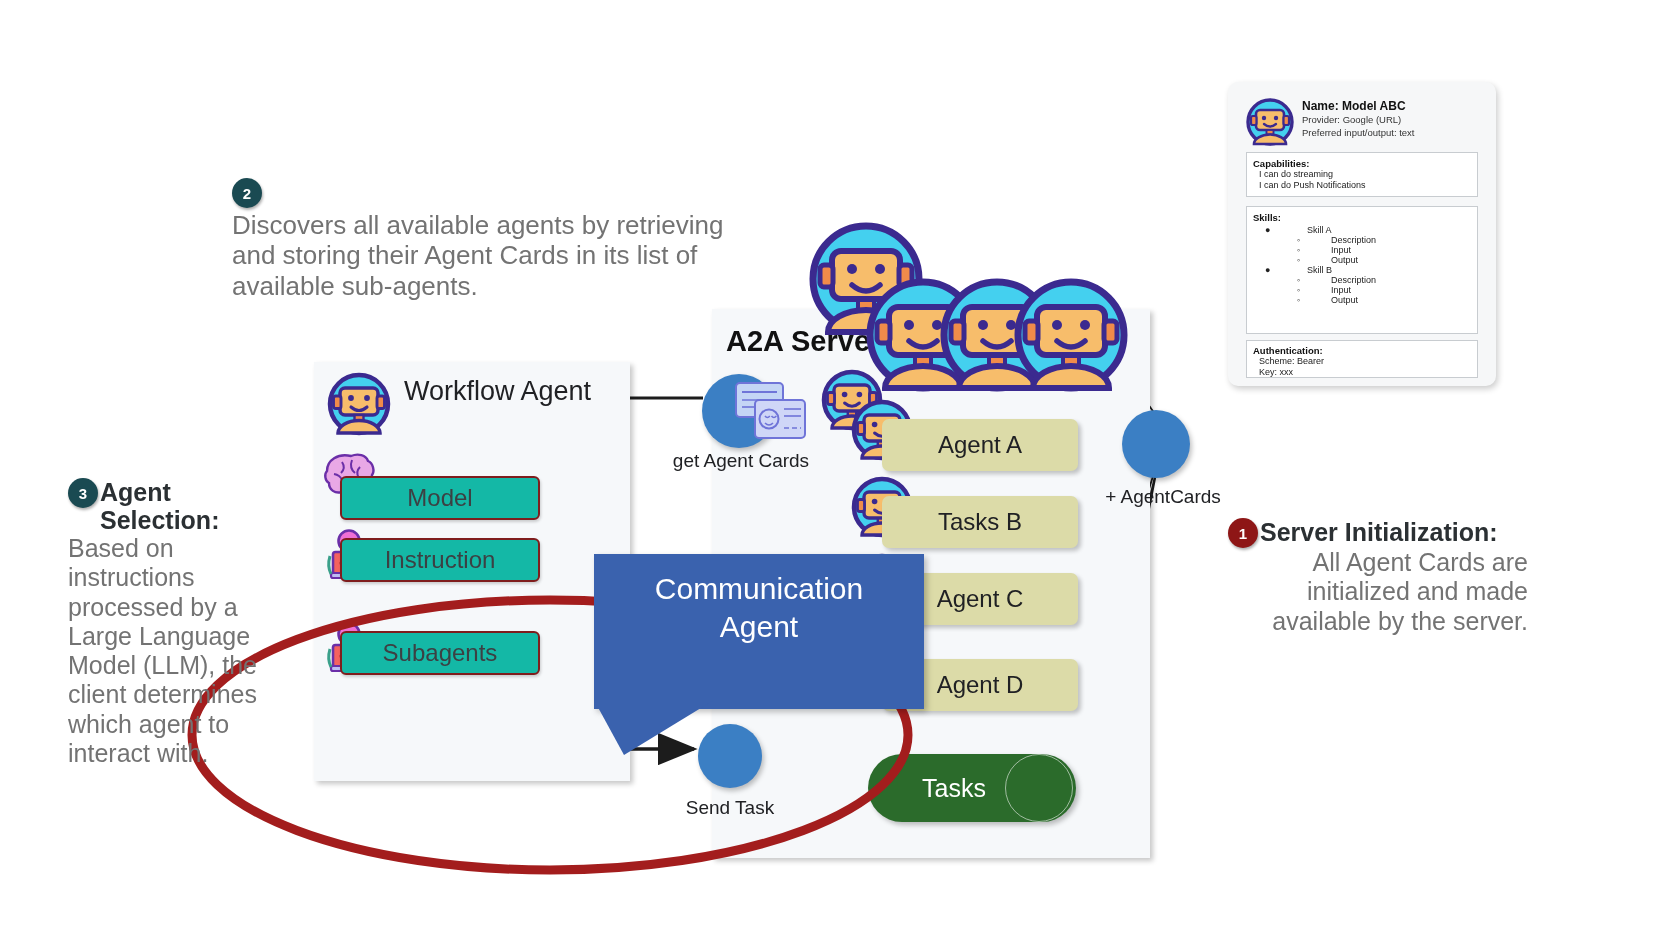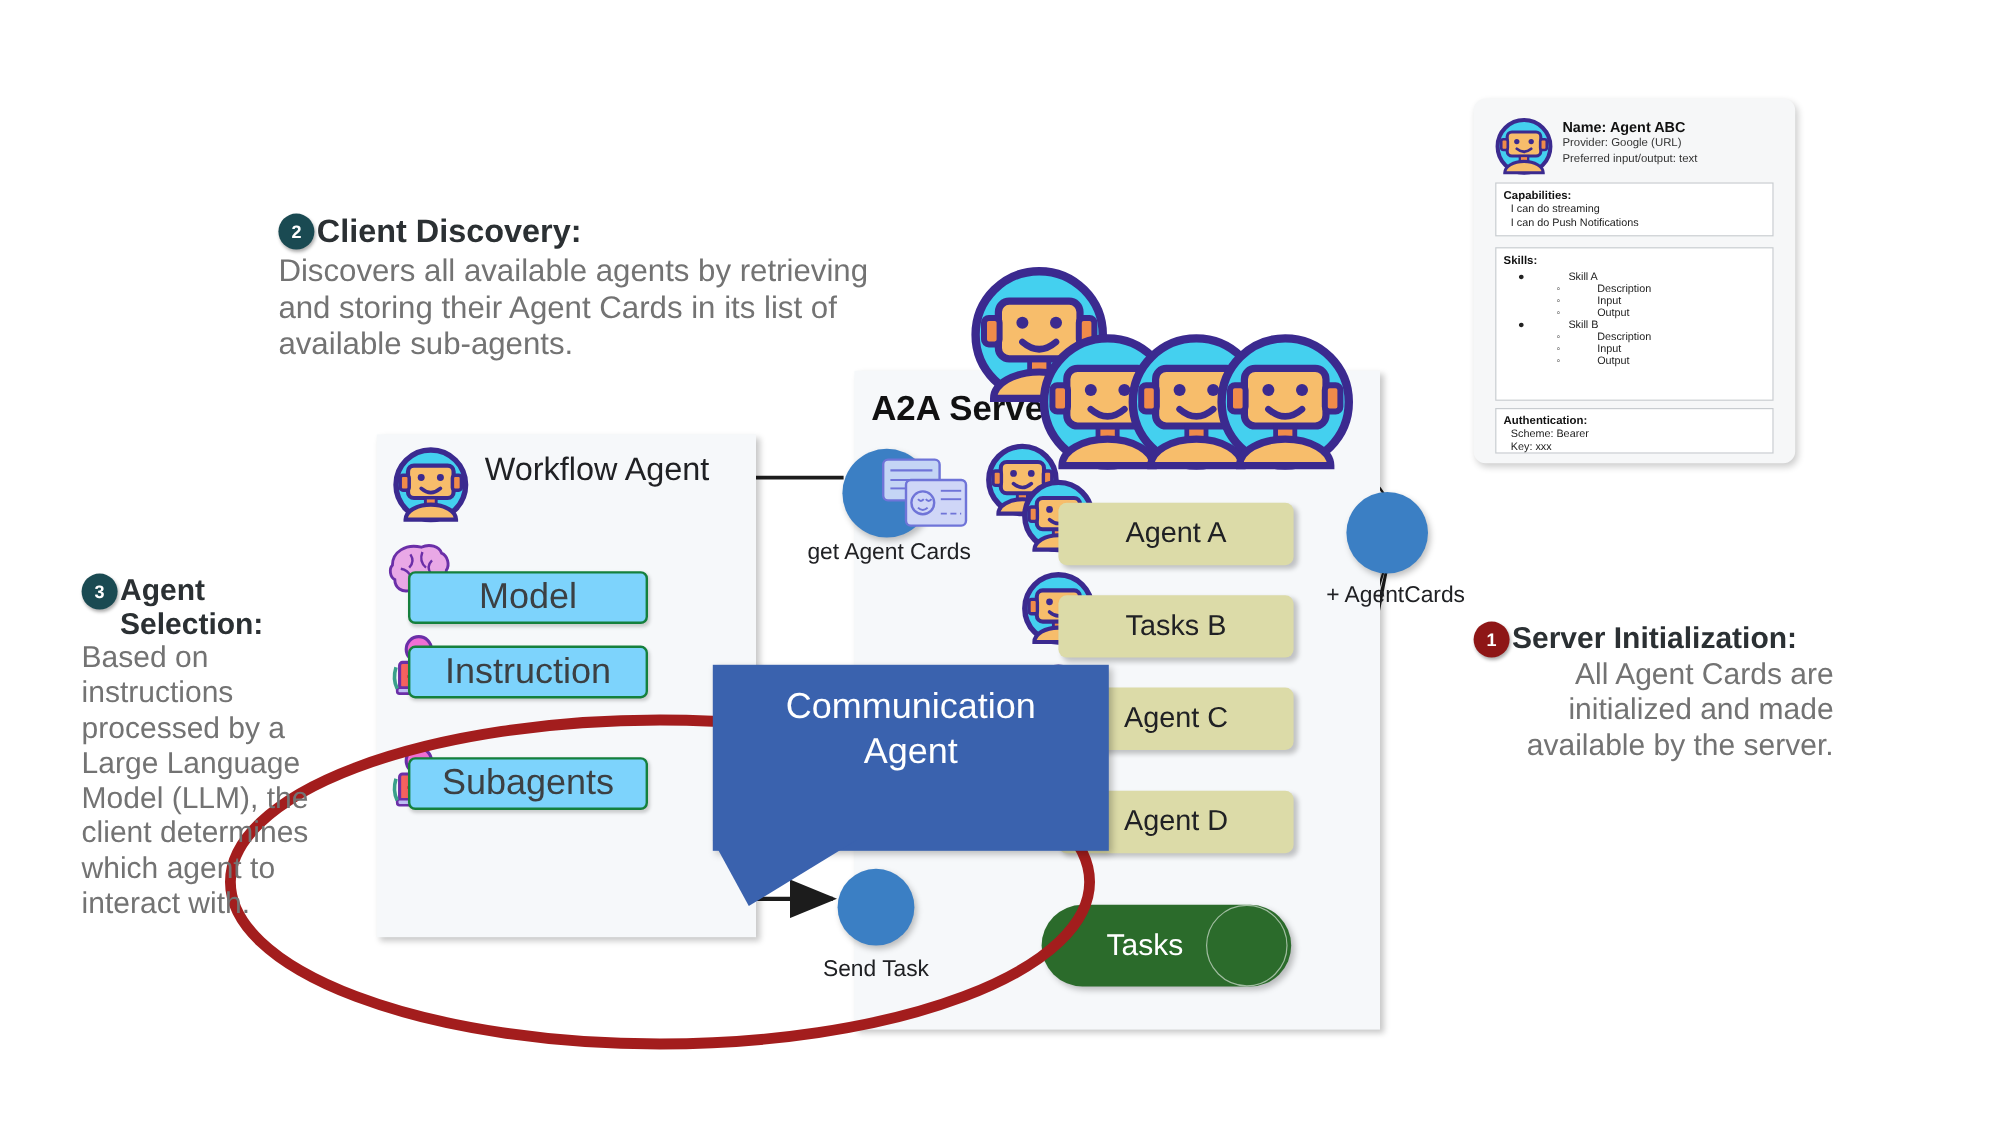"Name: Agent ABC" div { text: Agent -> Model }
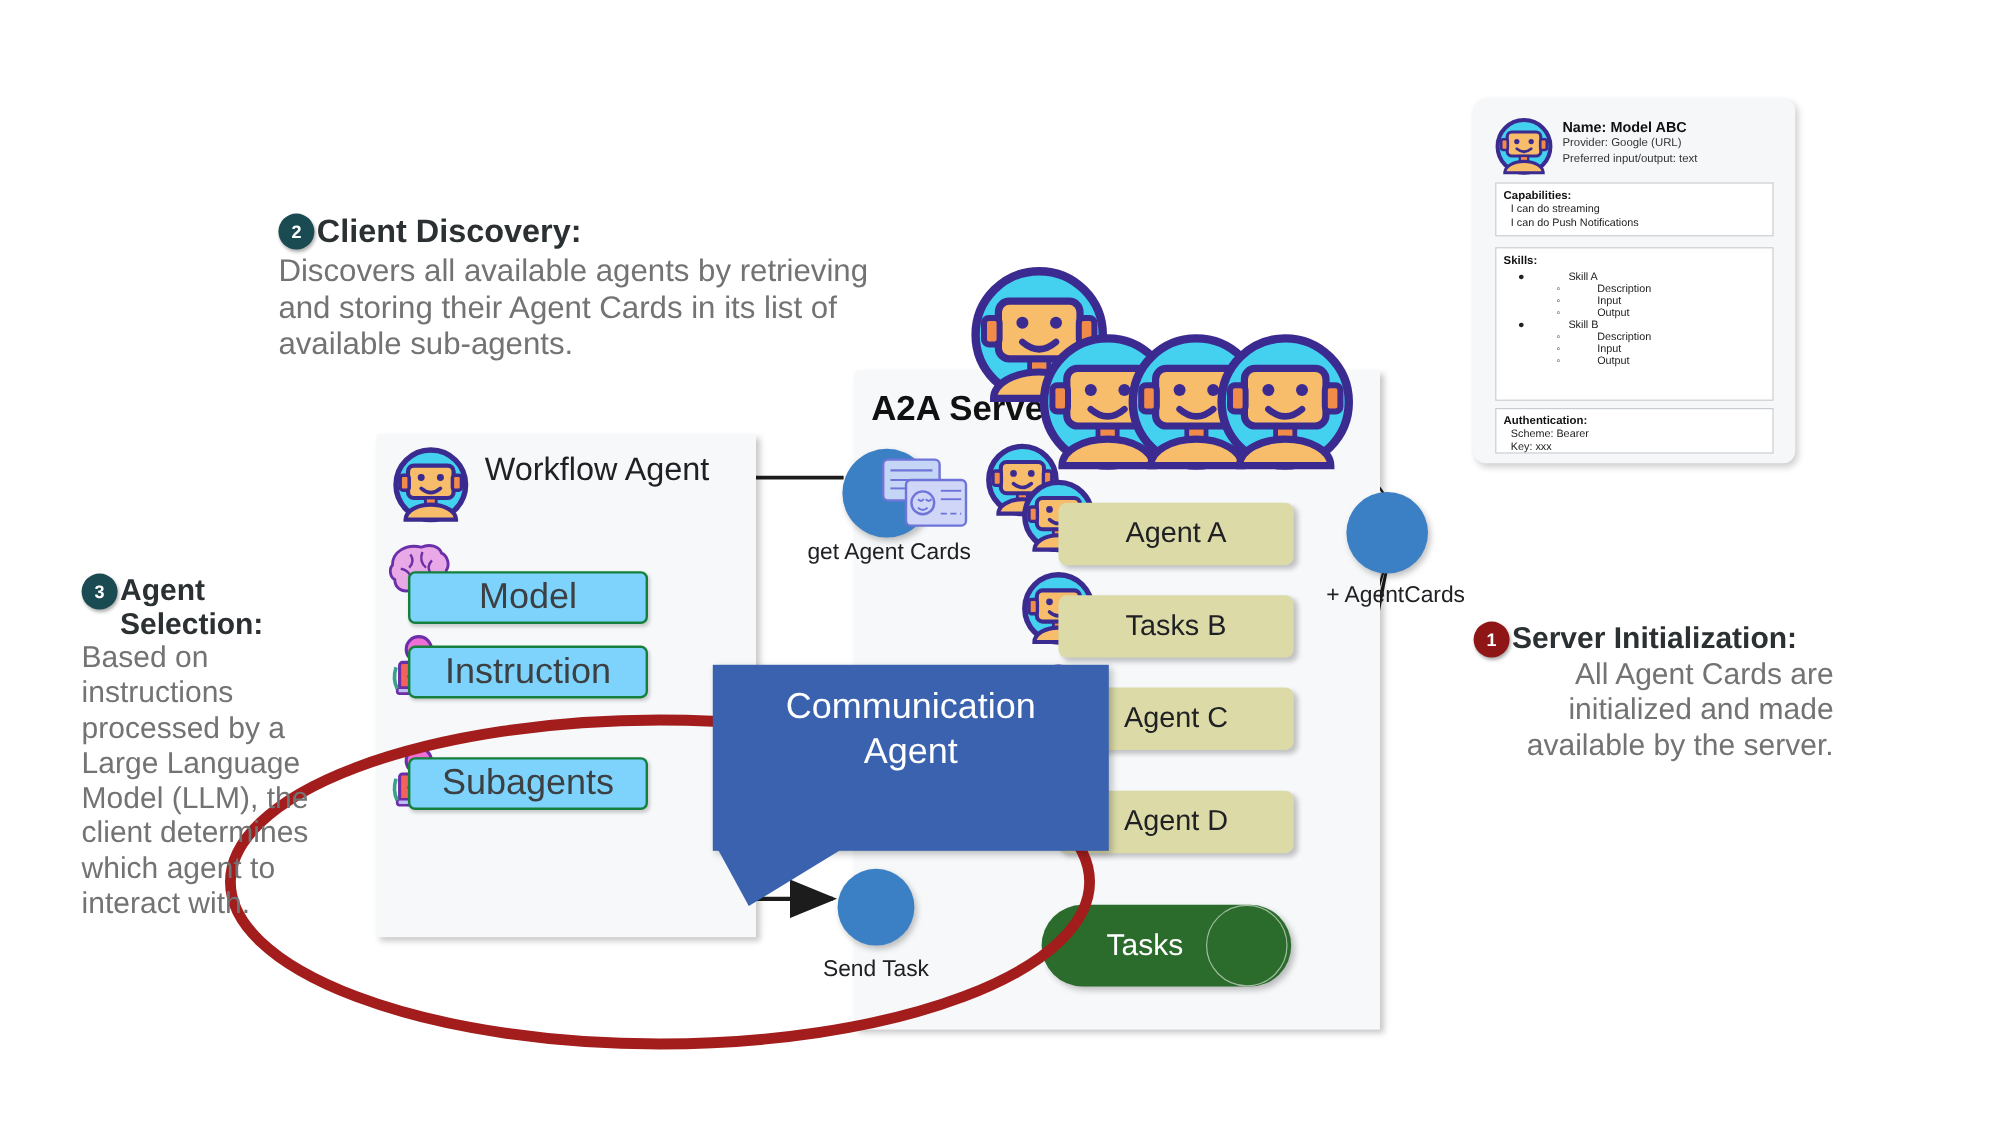"Client Discovery:" div.step-title { html: <div>Client Discovery:</div> -> none }
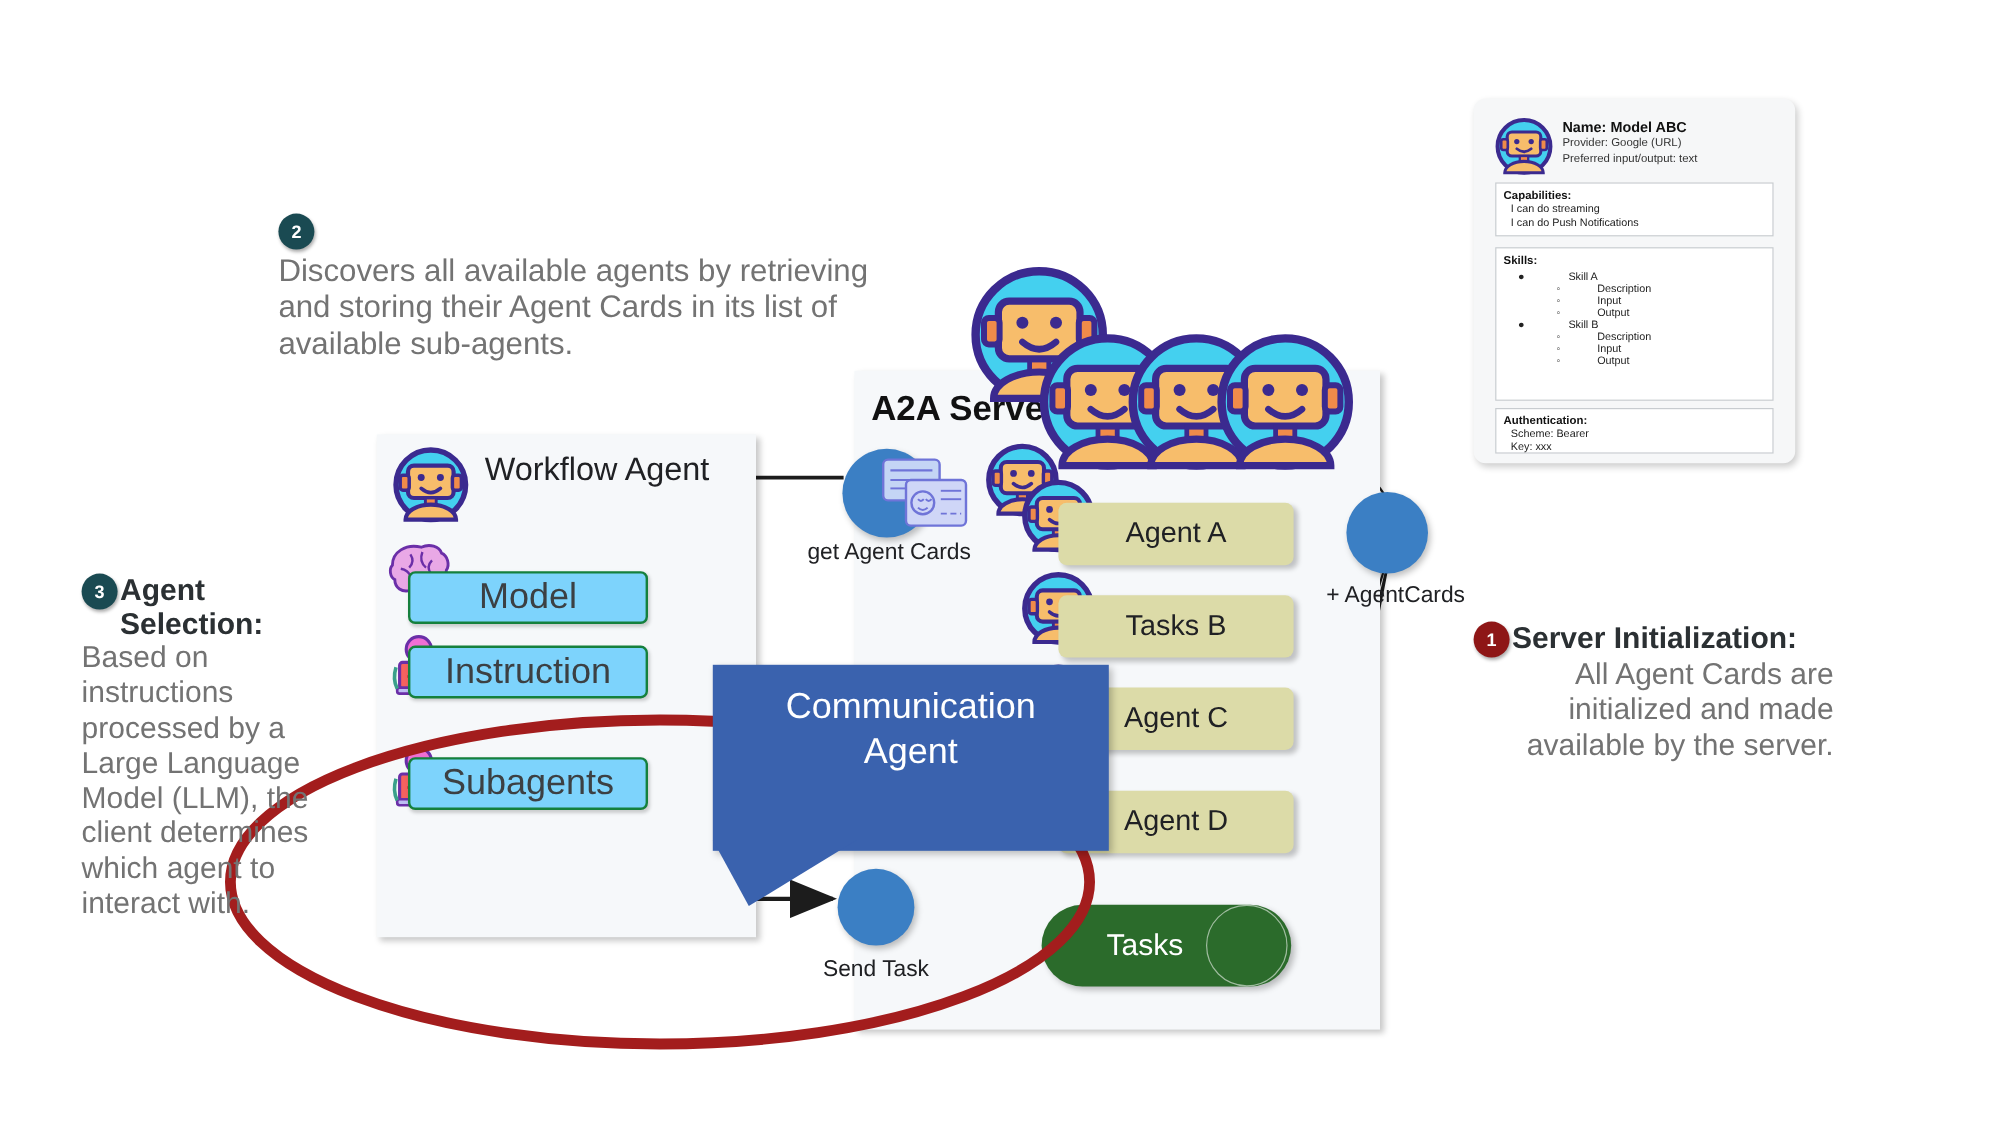"Model" .pill { background: #7dd3fc -> #14b8a6; border: 2px solid #15803d -> 2px solid #7f1d1d; font-size: 30px -> 24px }
